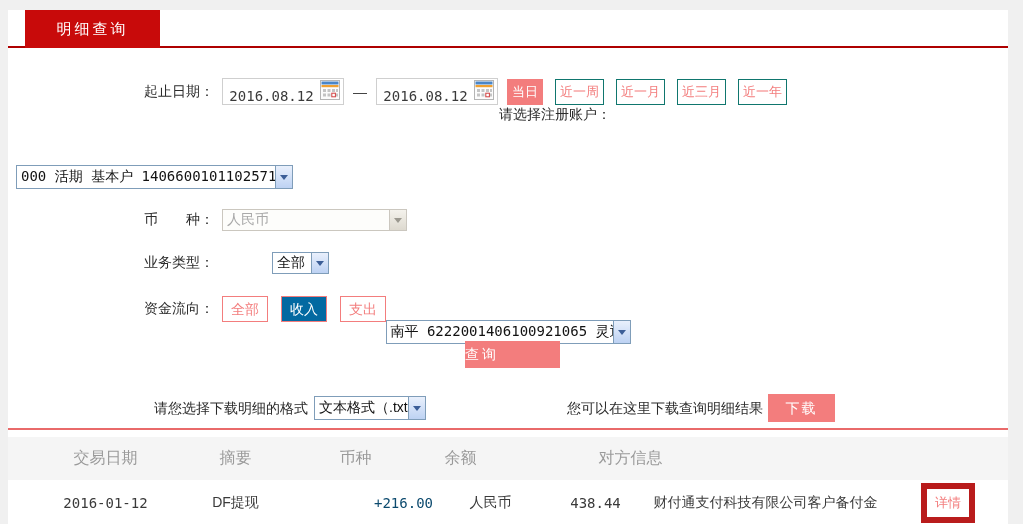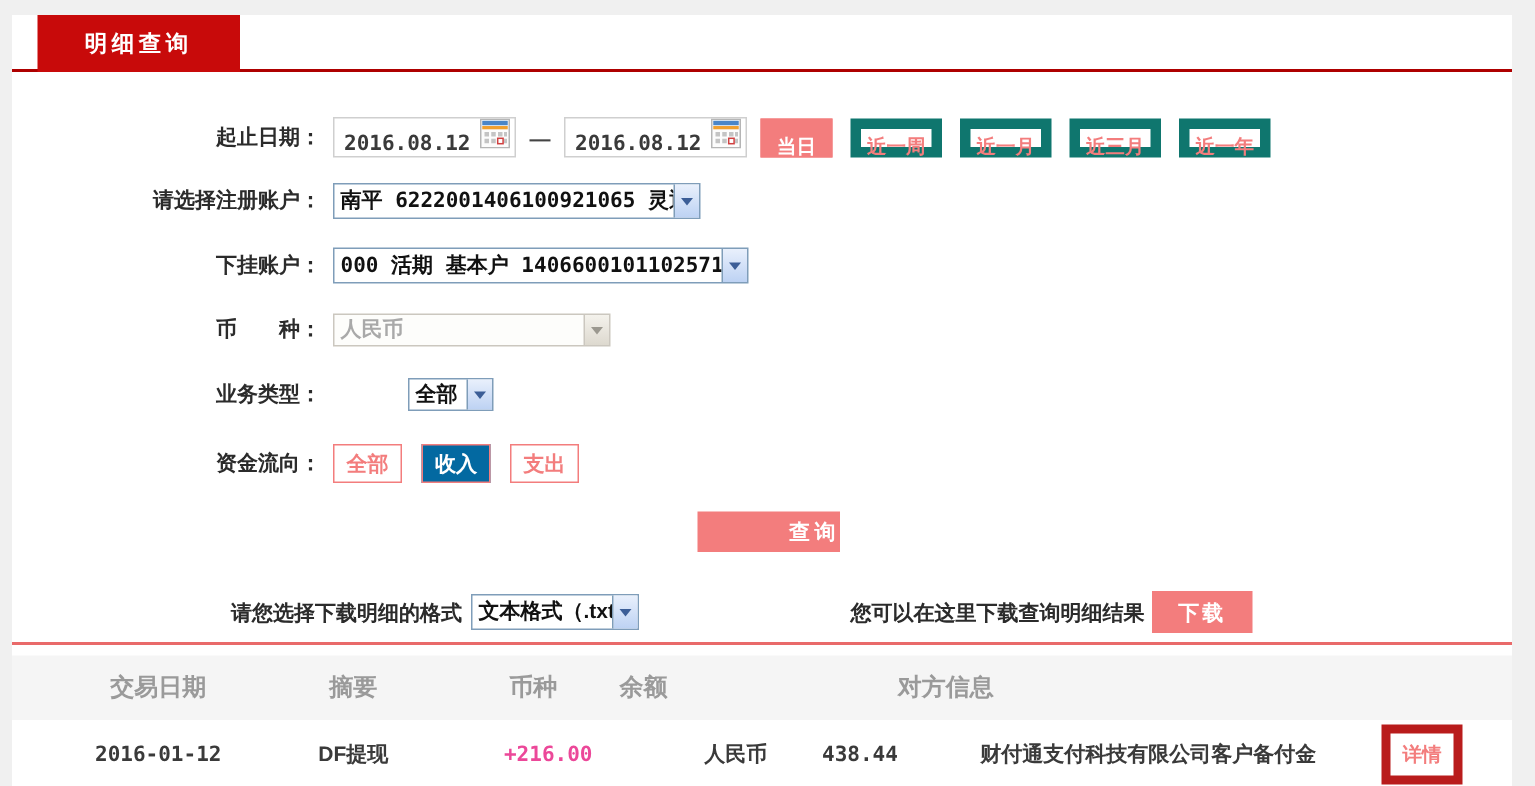"明细查询" .panel { font-weight: bold -> none }
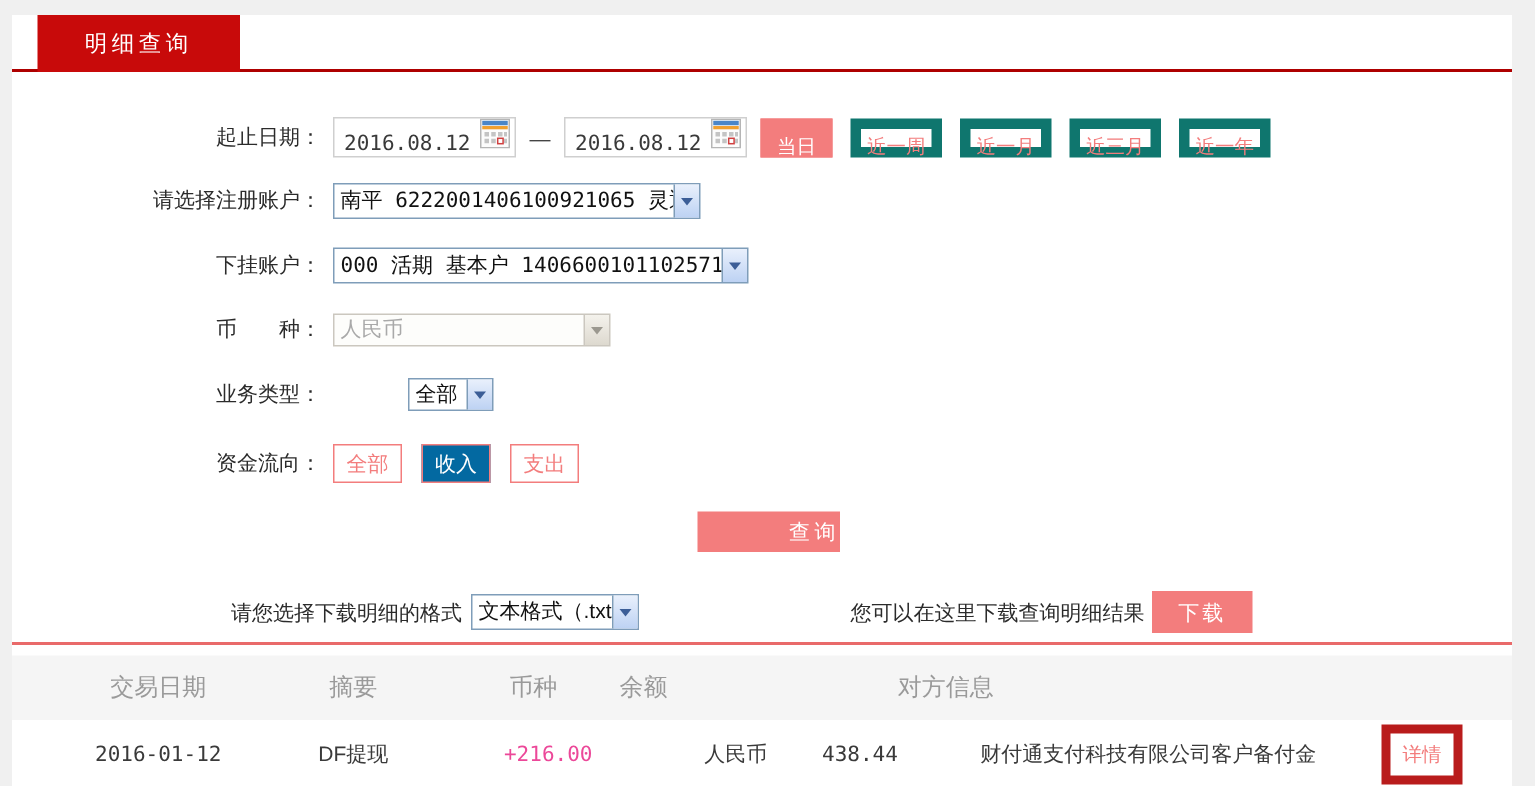"当日" .qbtn { border: 7px solid #0f766e -> 1px solid #0f766e }
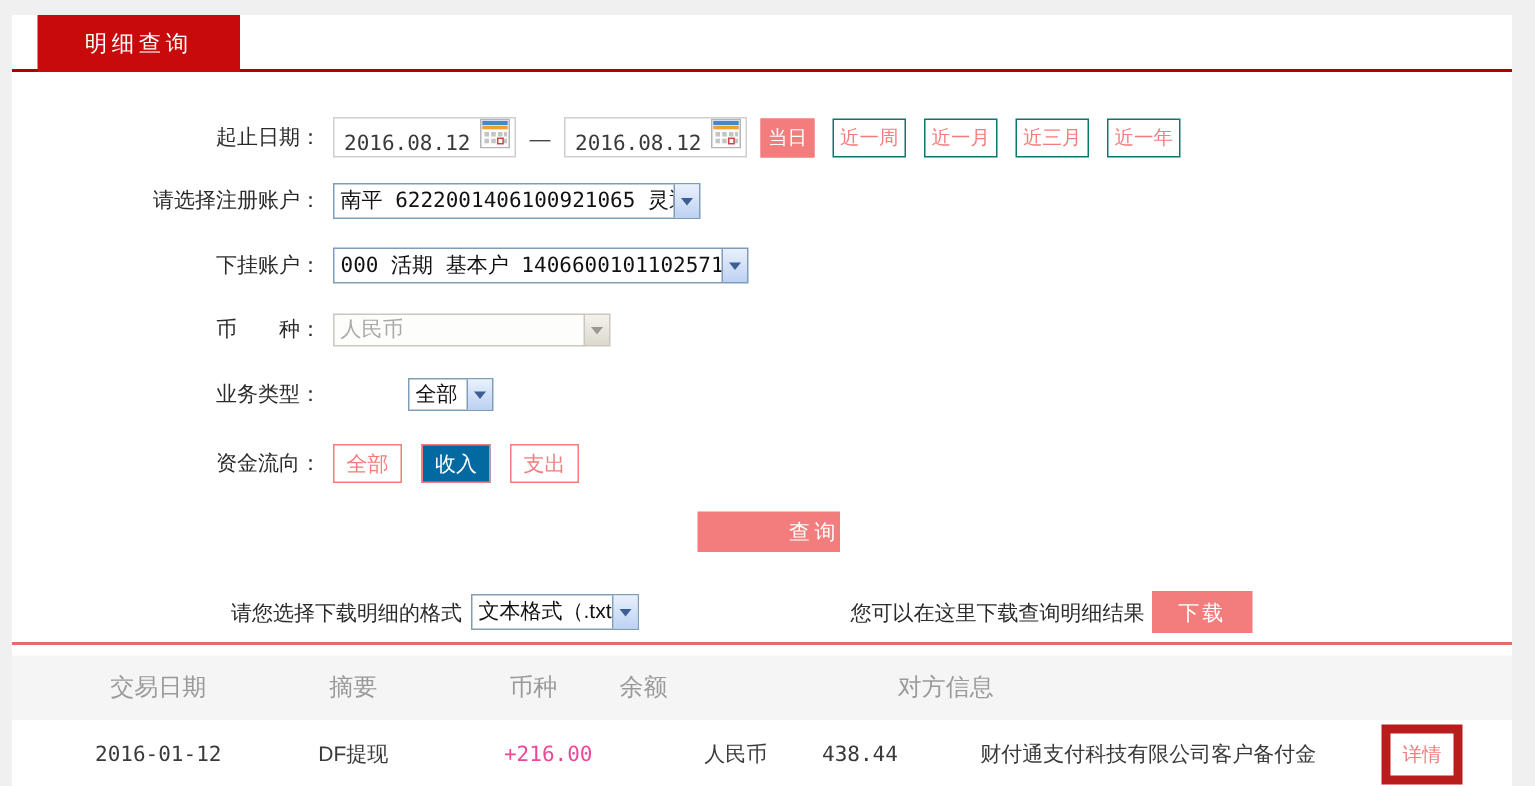"请选择注册账户：" div.form-row { flex-direction: none -> column; top: 112px -> 96px }
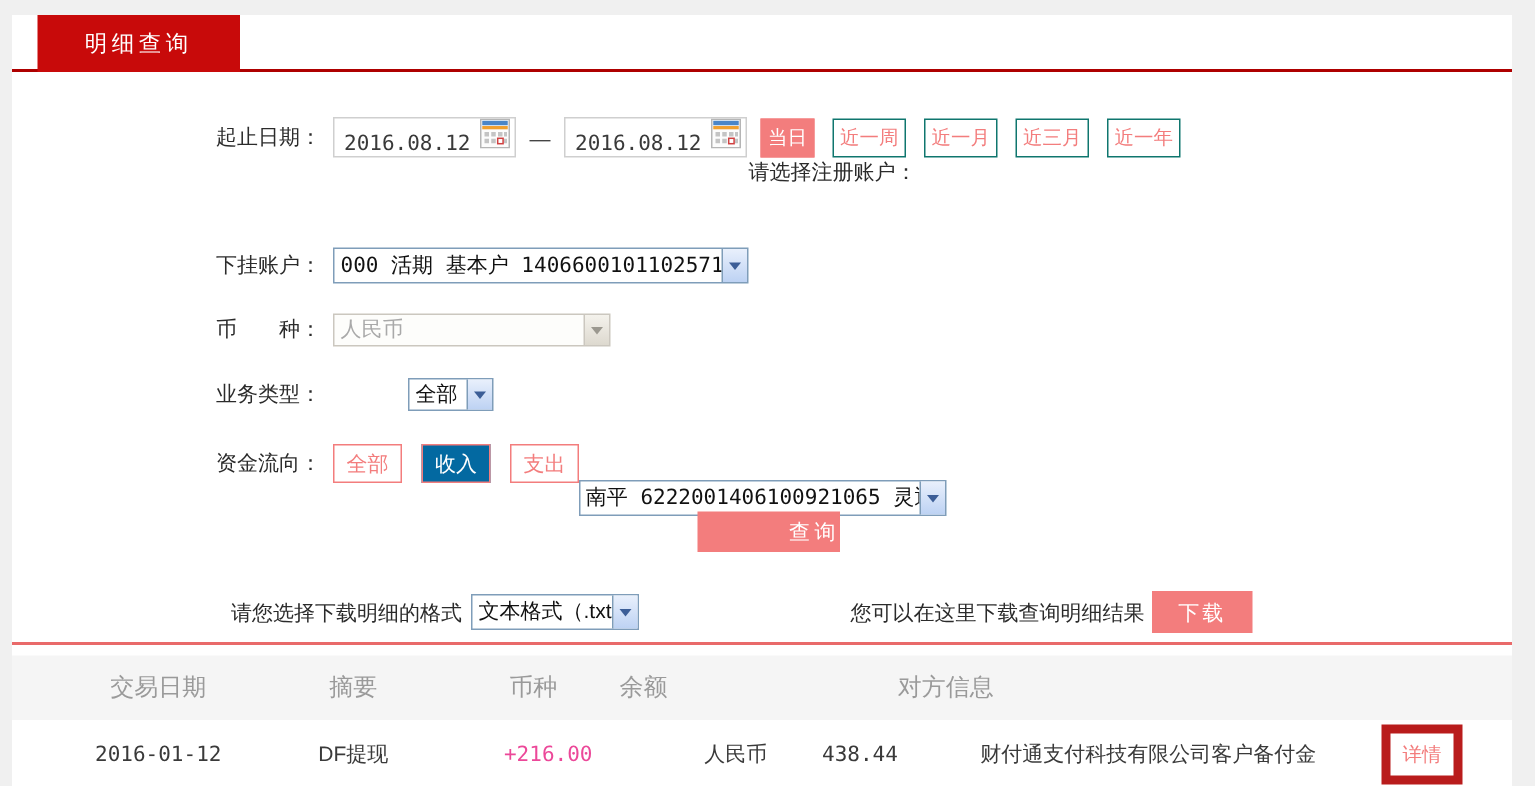"下挂账户：" div.flabel { html: <div>下挂账户：</div> -> none }
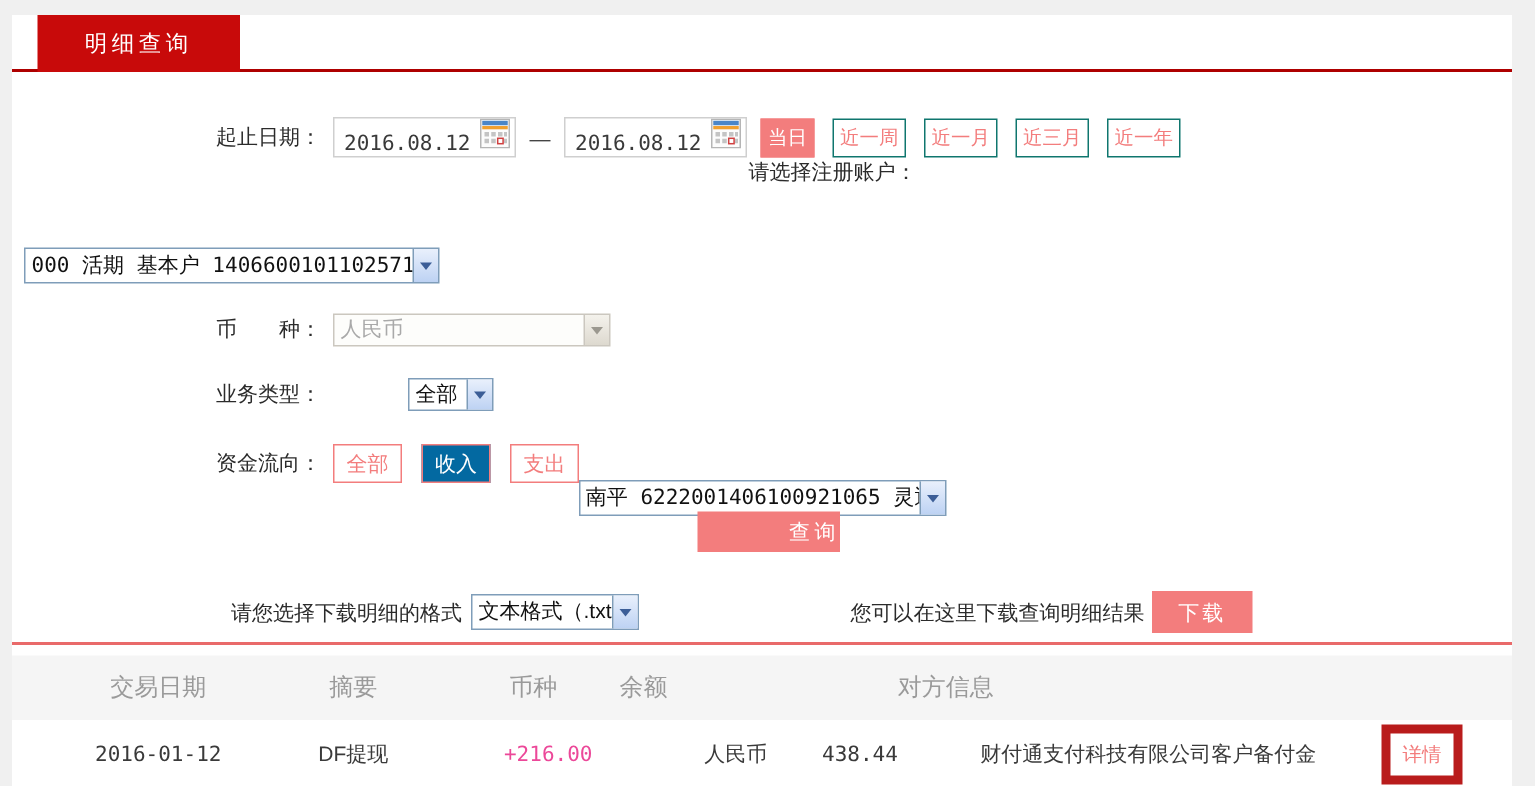"查询" .query-btn { text-align: right -> left }
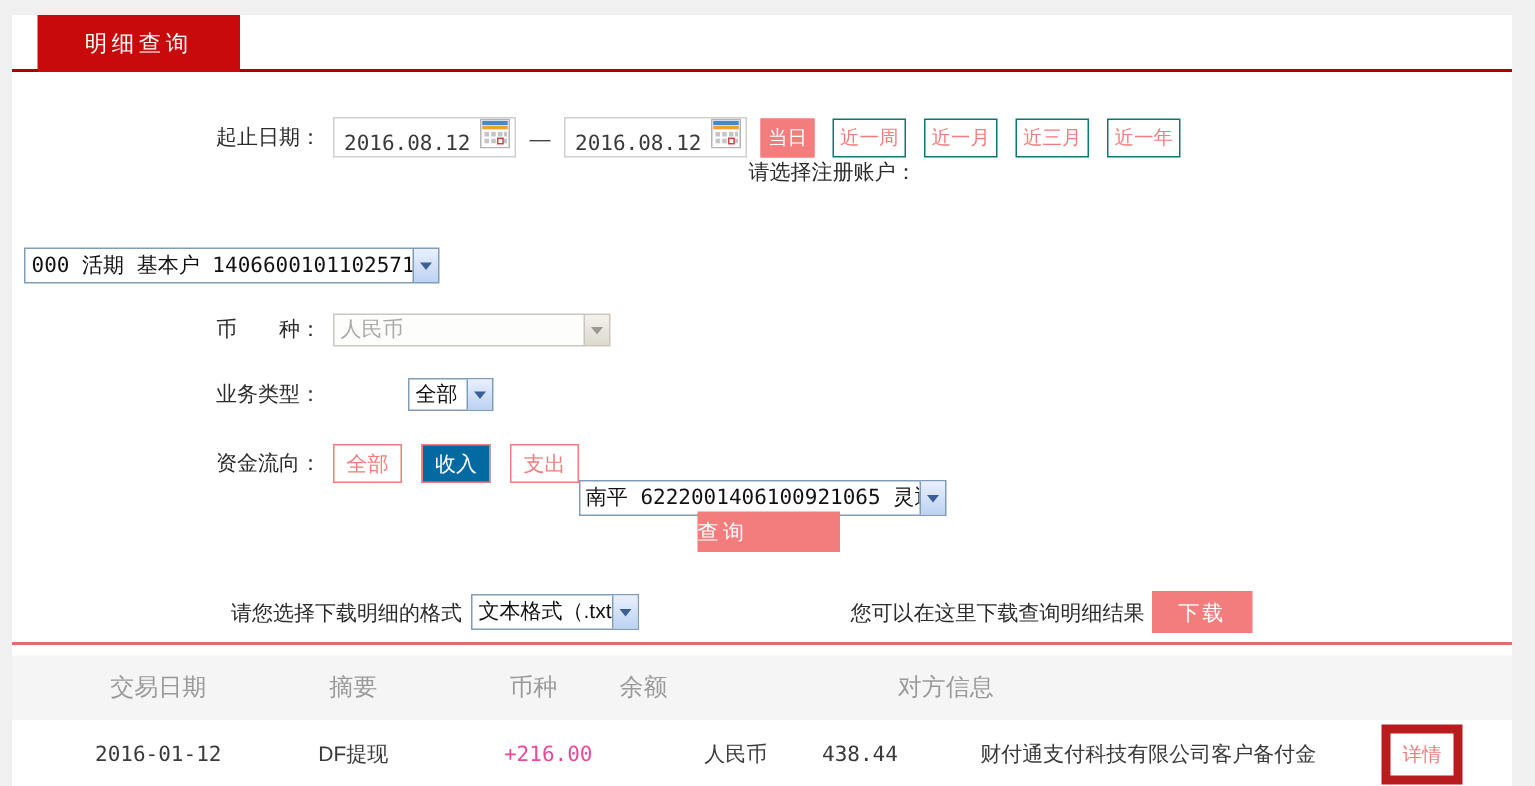"余额" .c5 { text-align: left -> center }
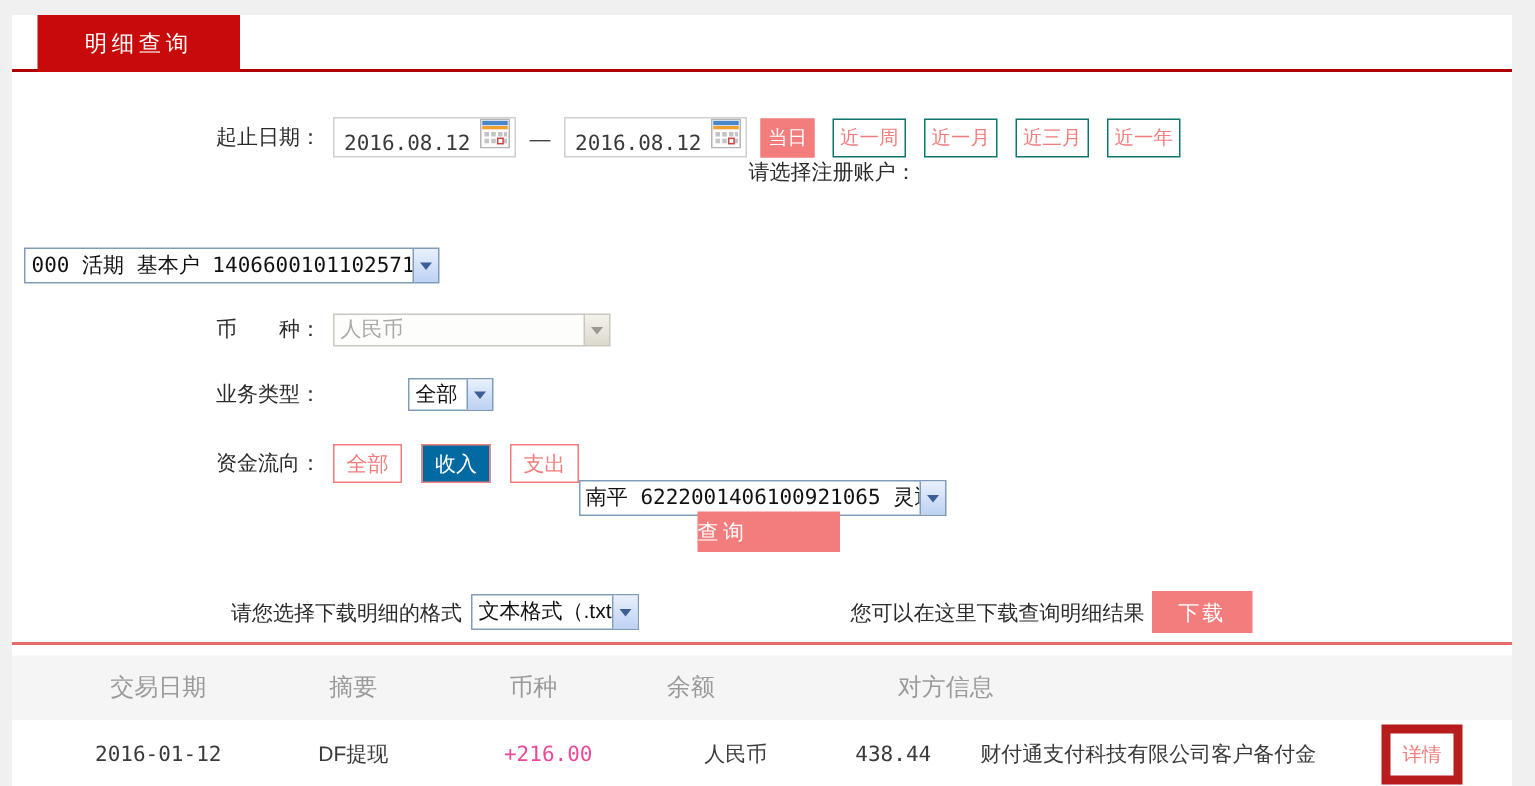"+216.00" .amount-in { color: #ec4899 -> #0c4a6e; text-align: none -> right }
